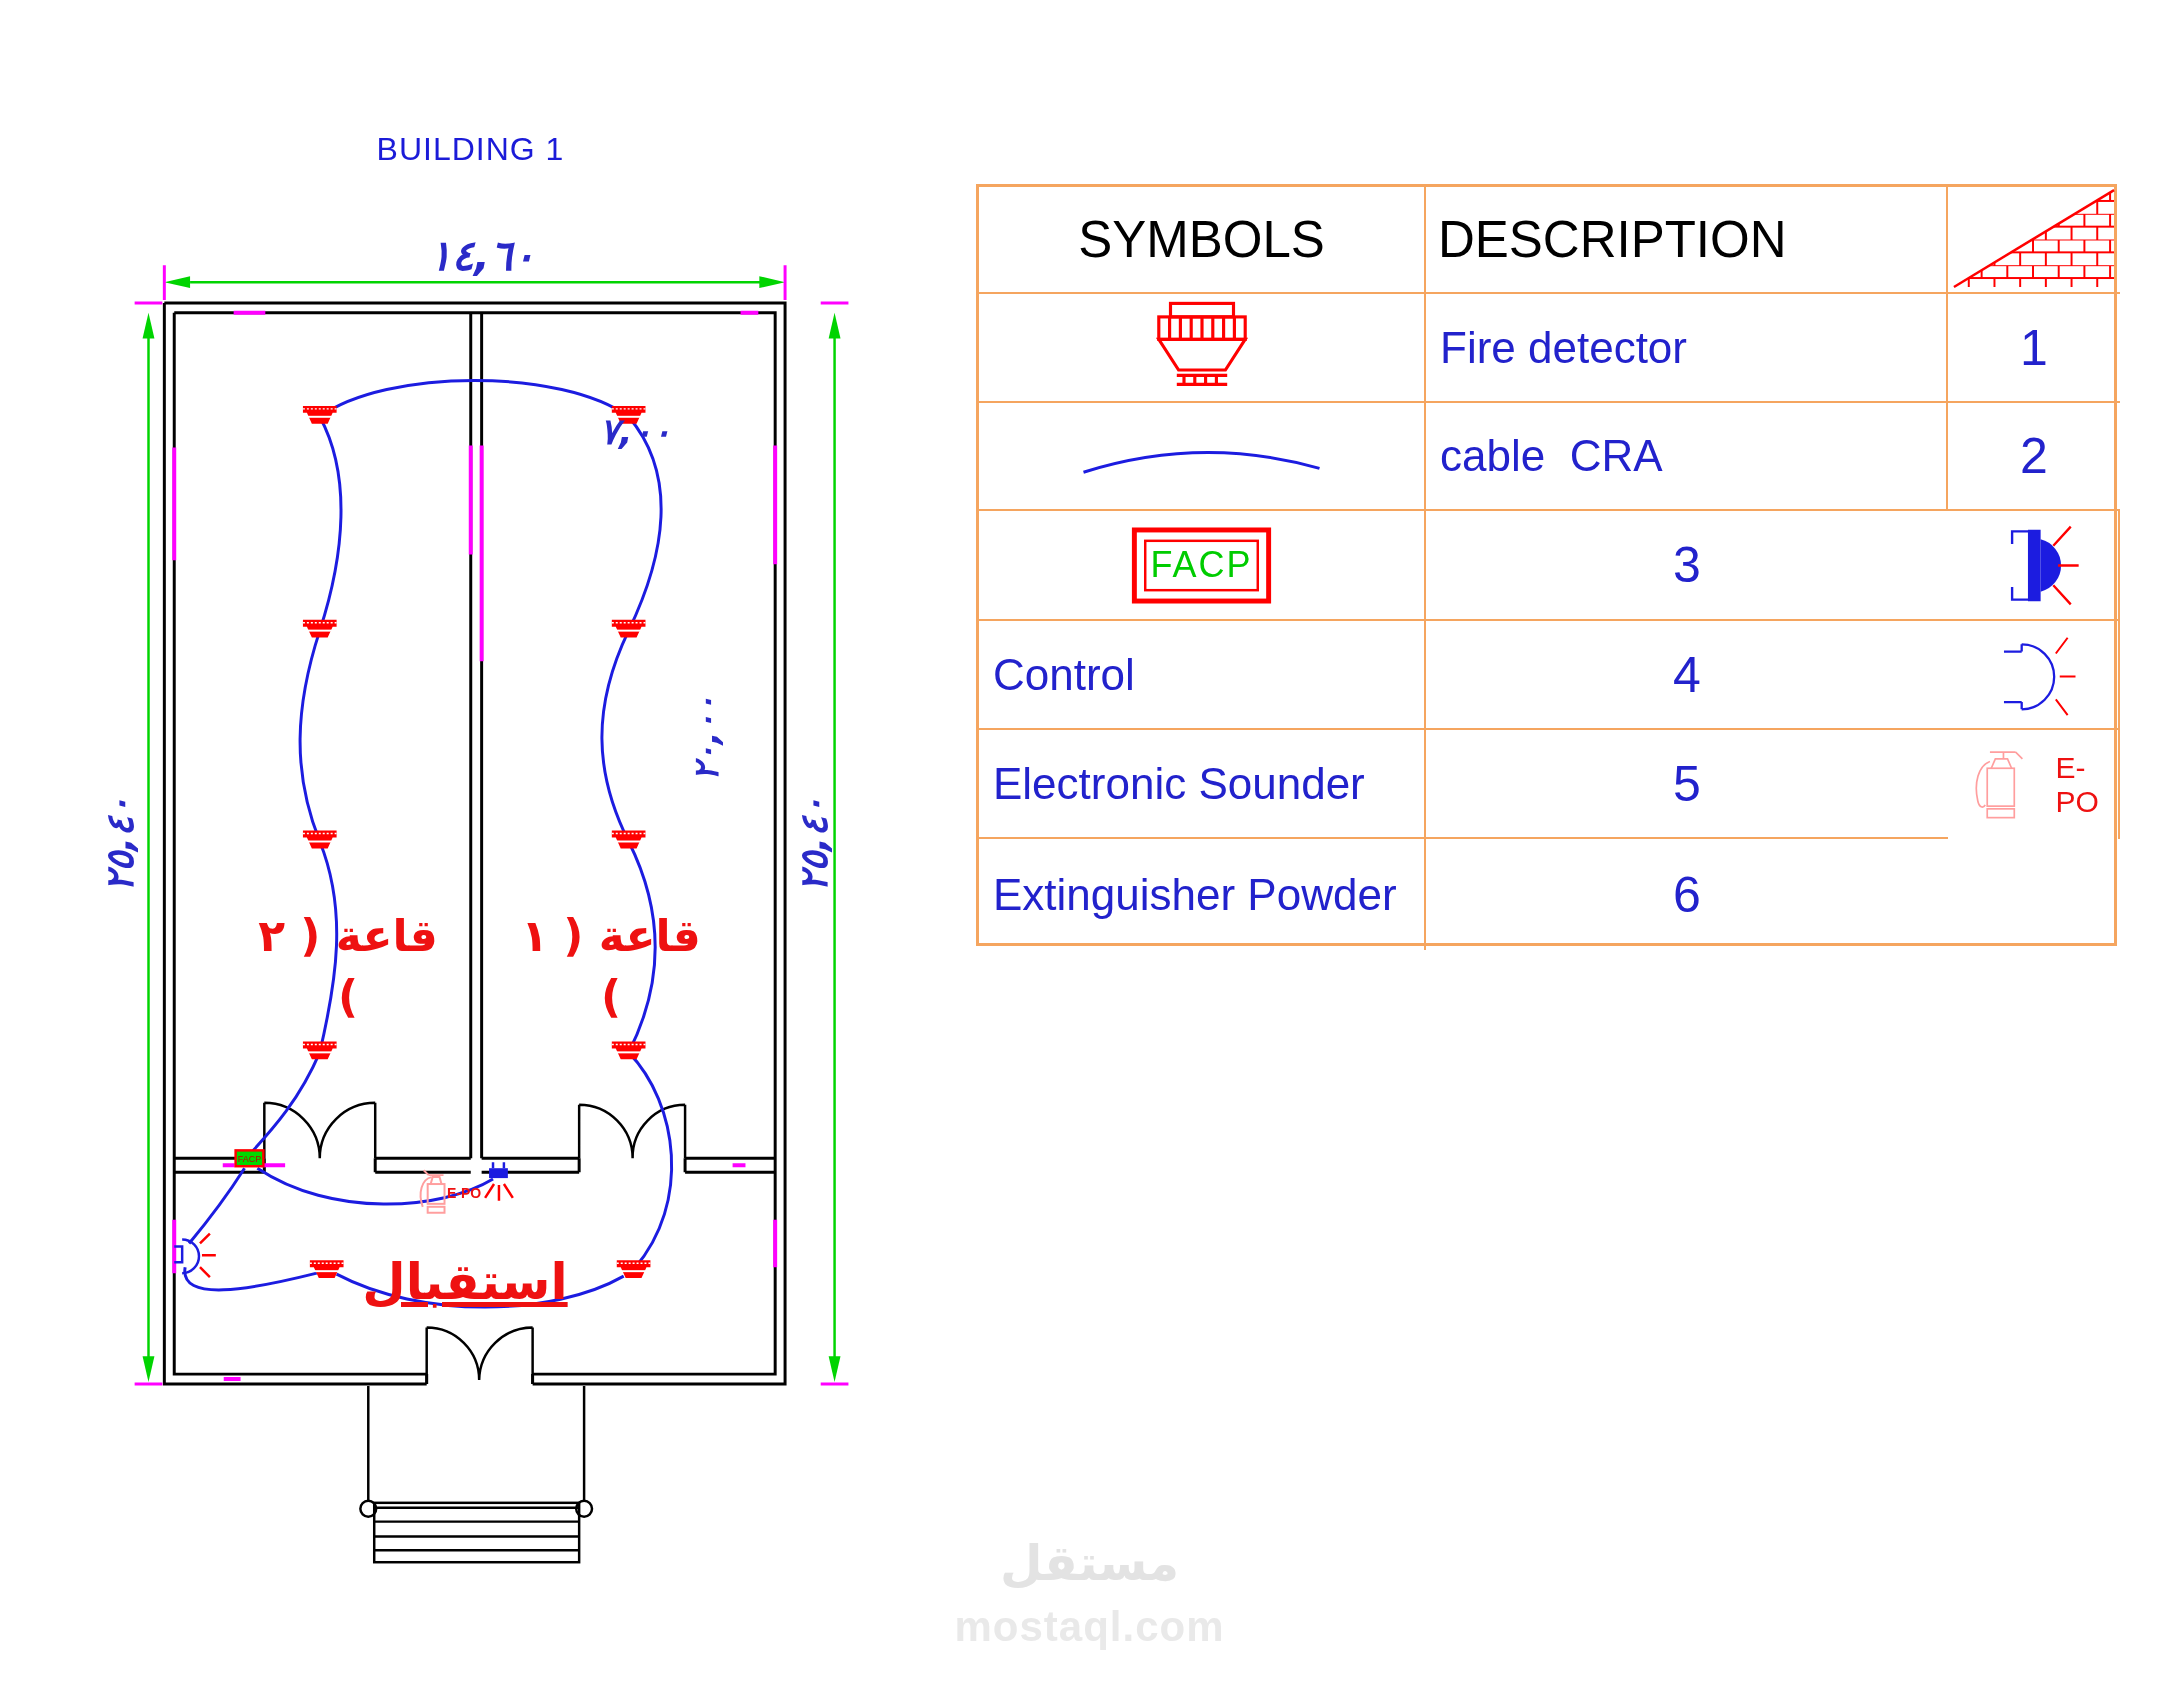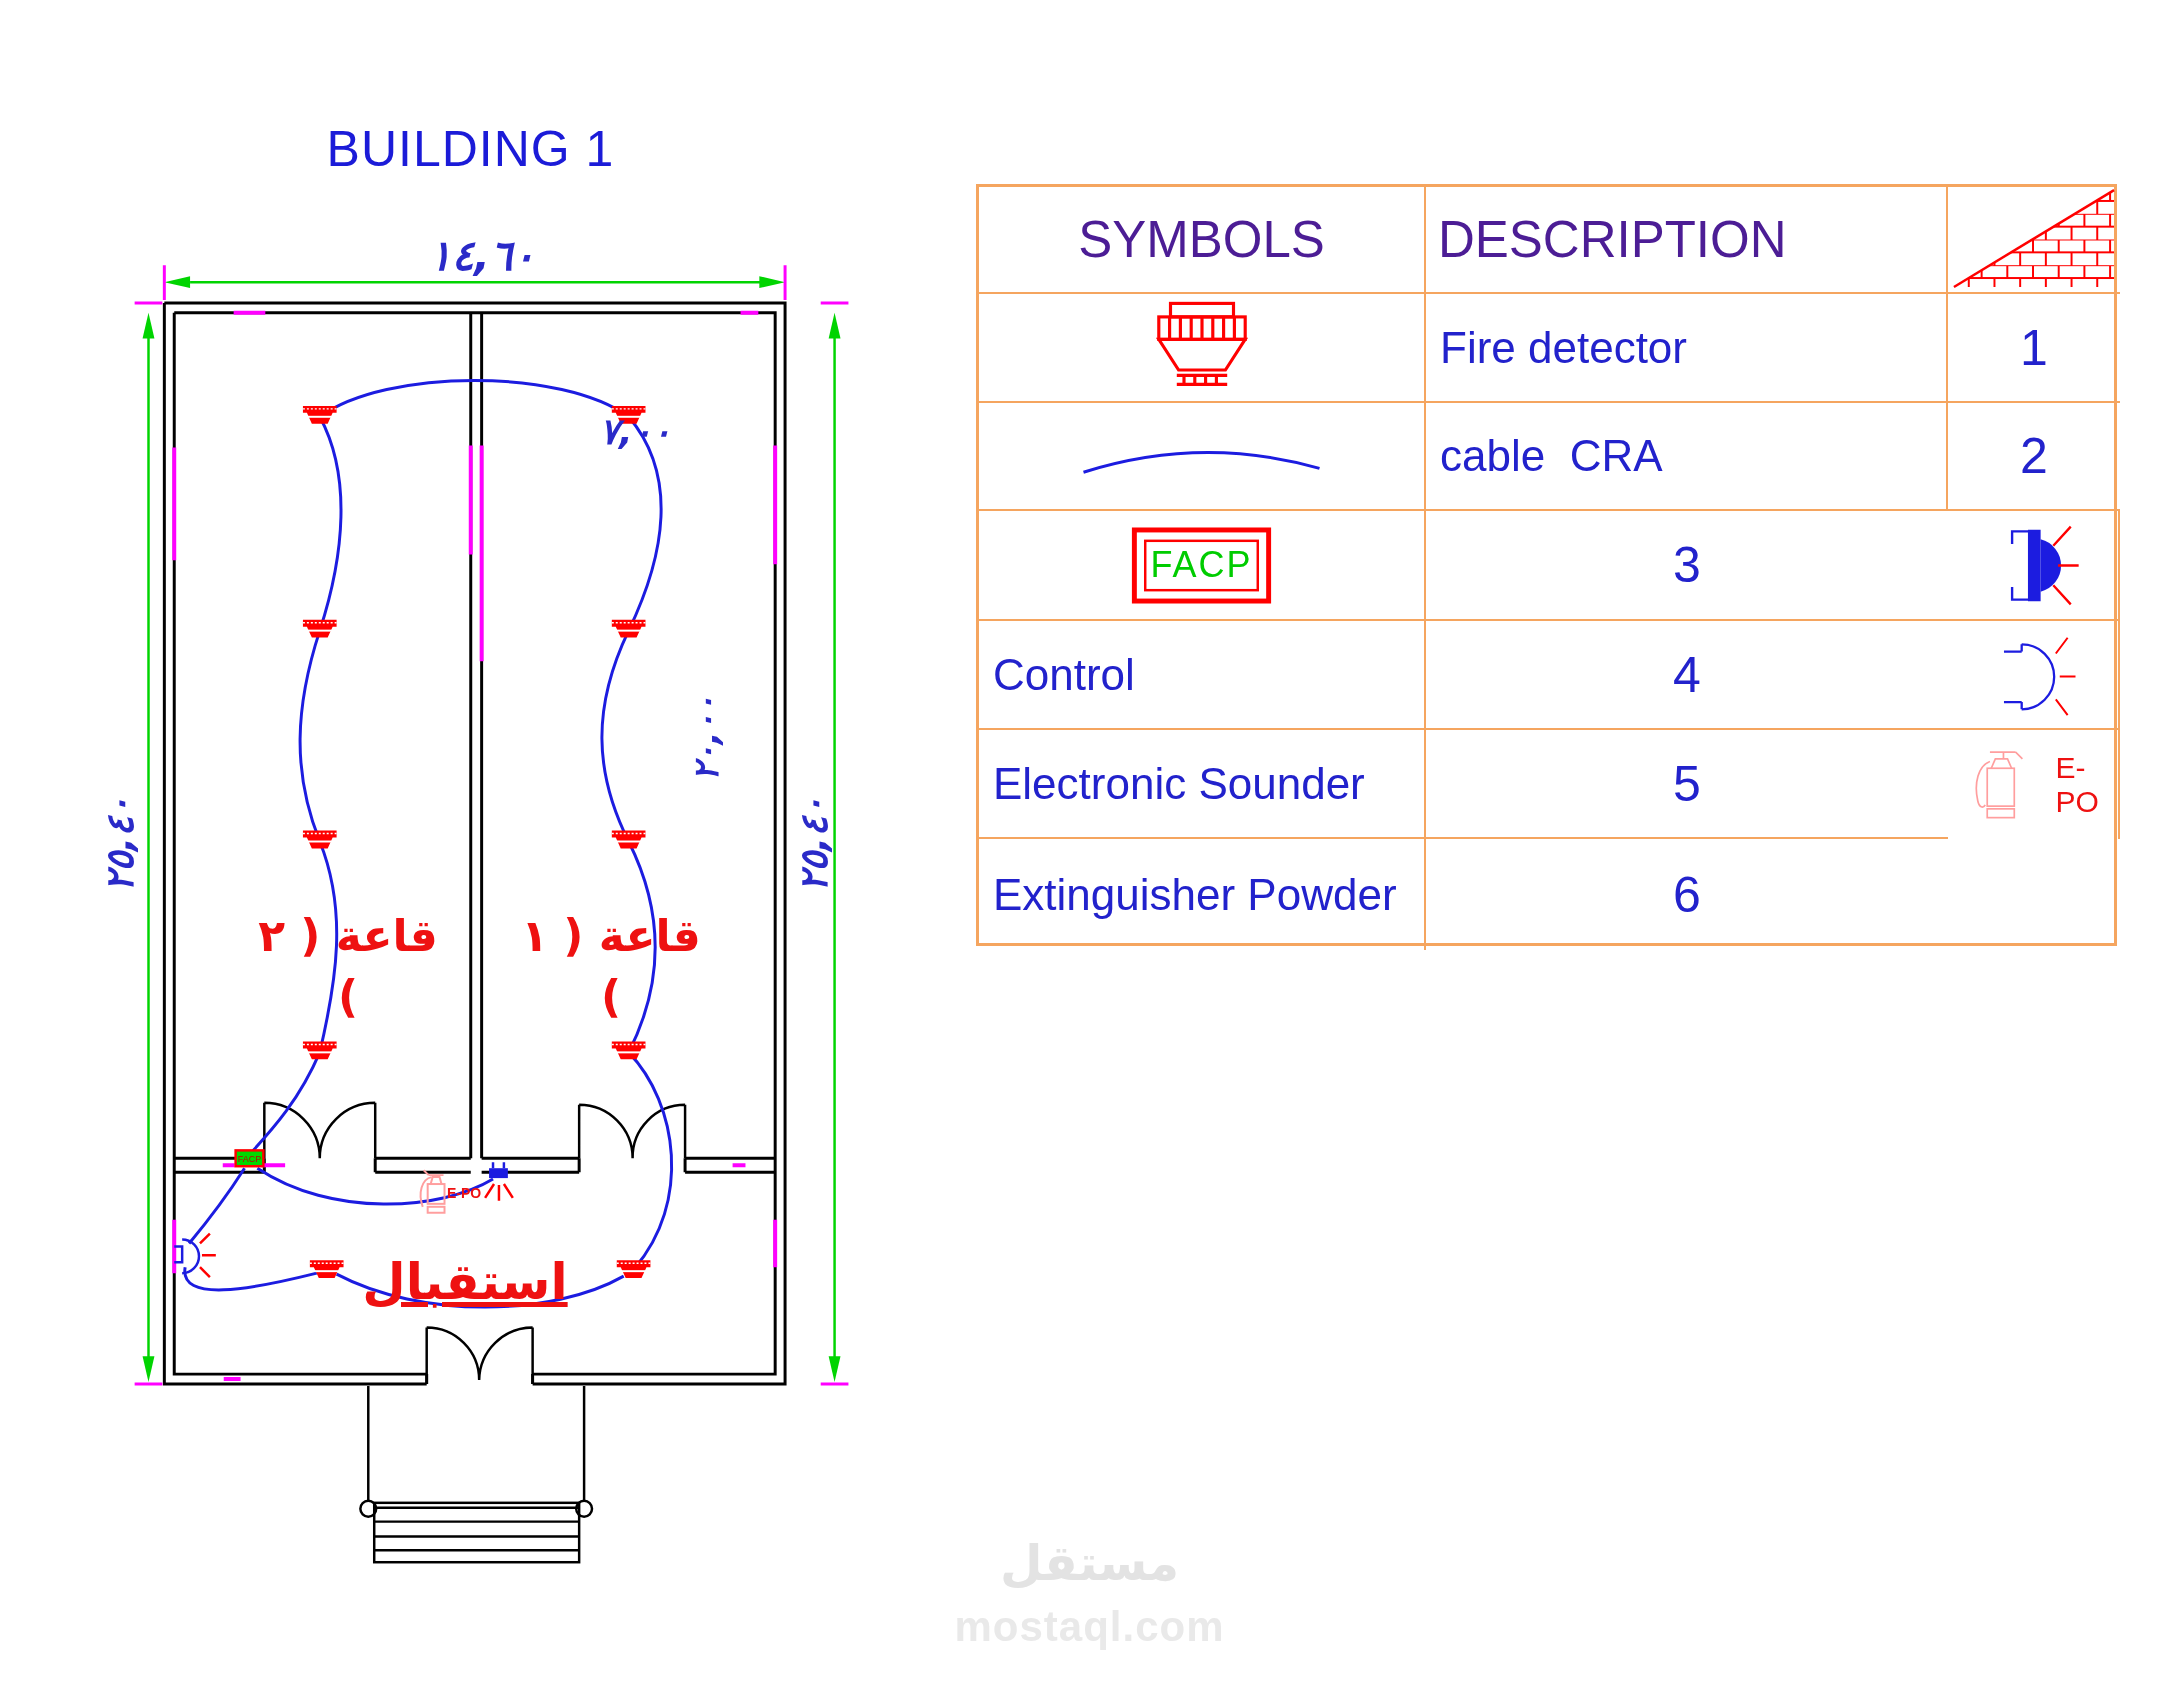"BUILDING 1" .title { font-size: 50px -> 32px }
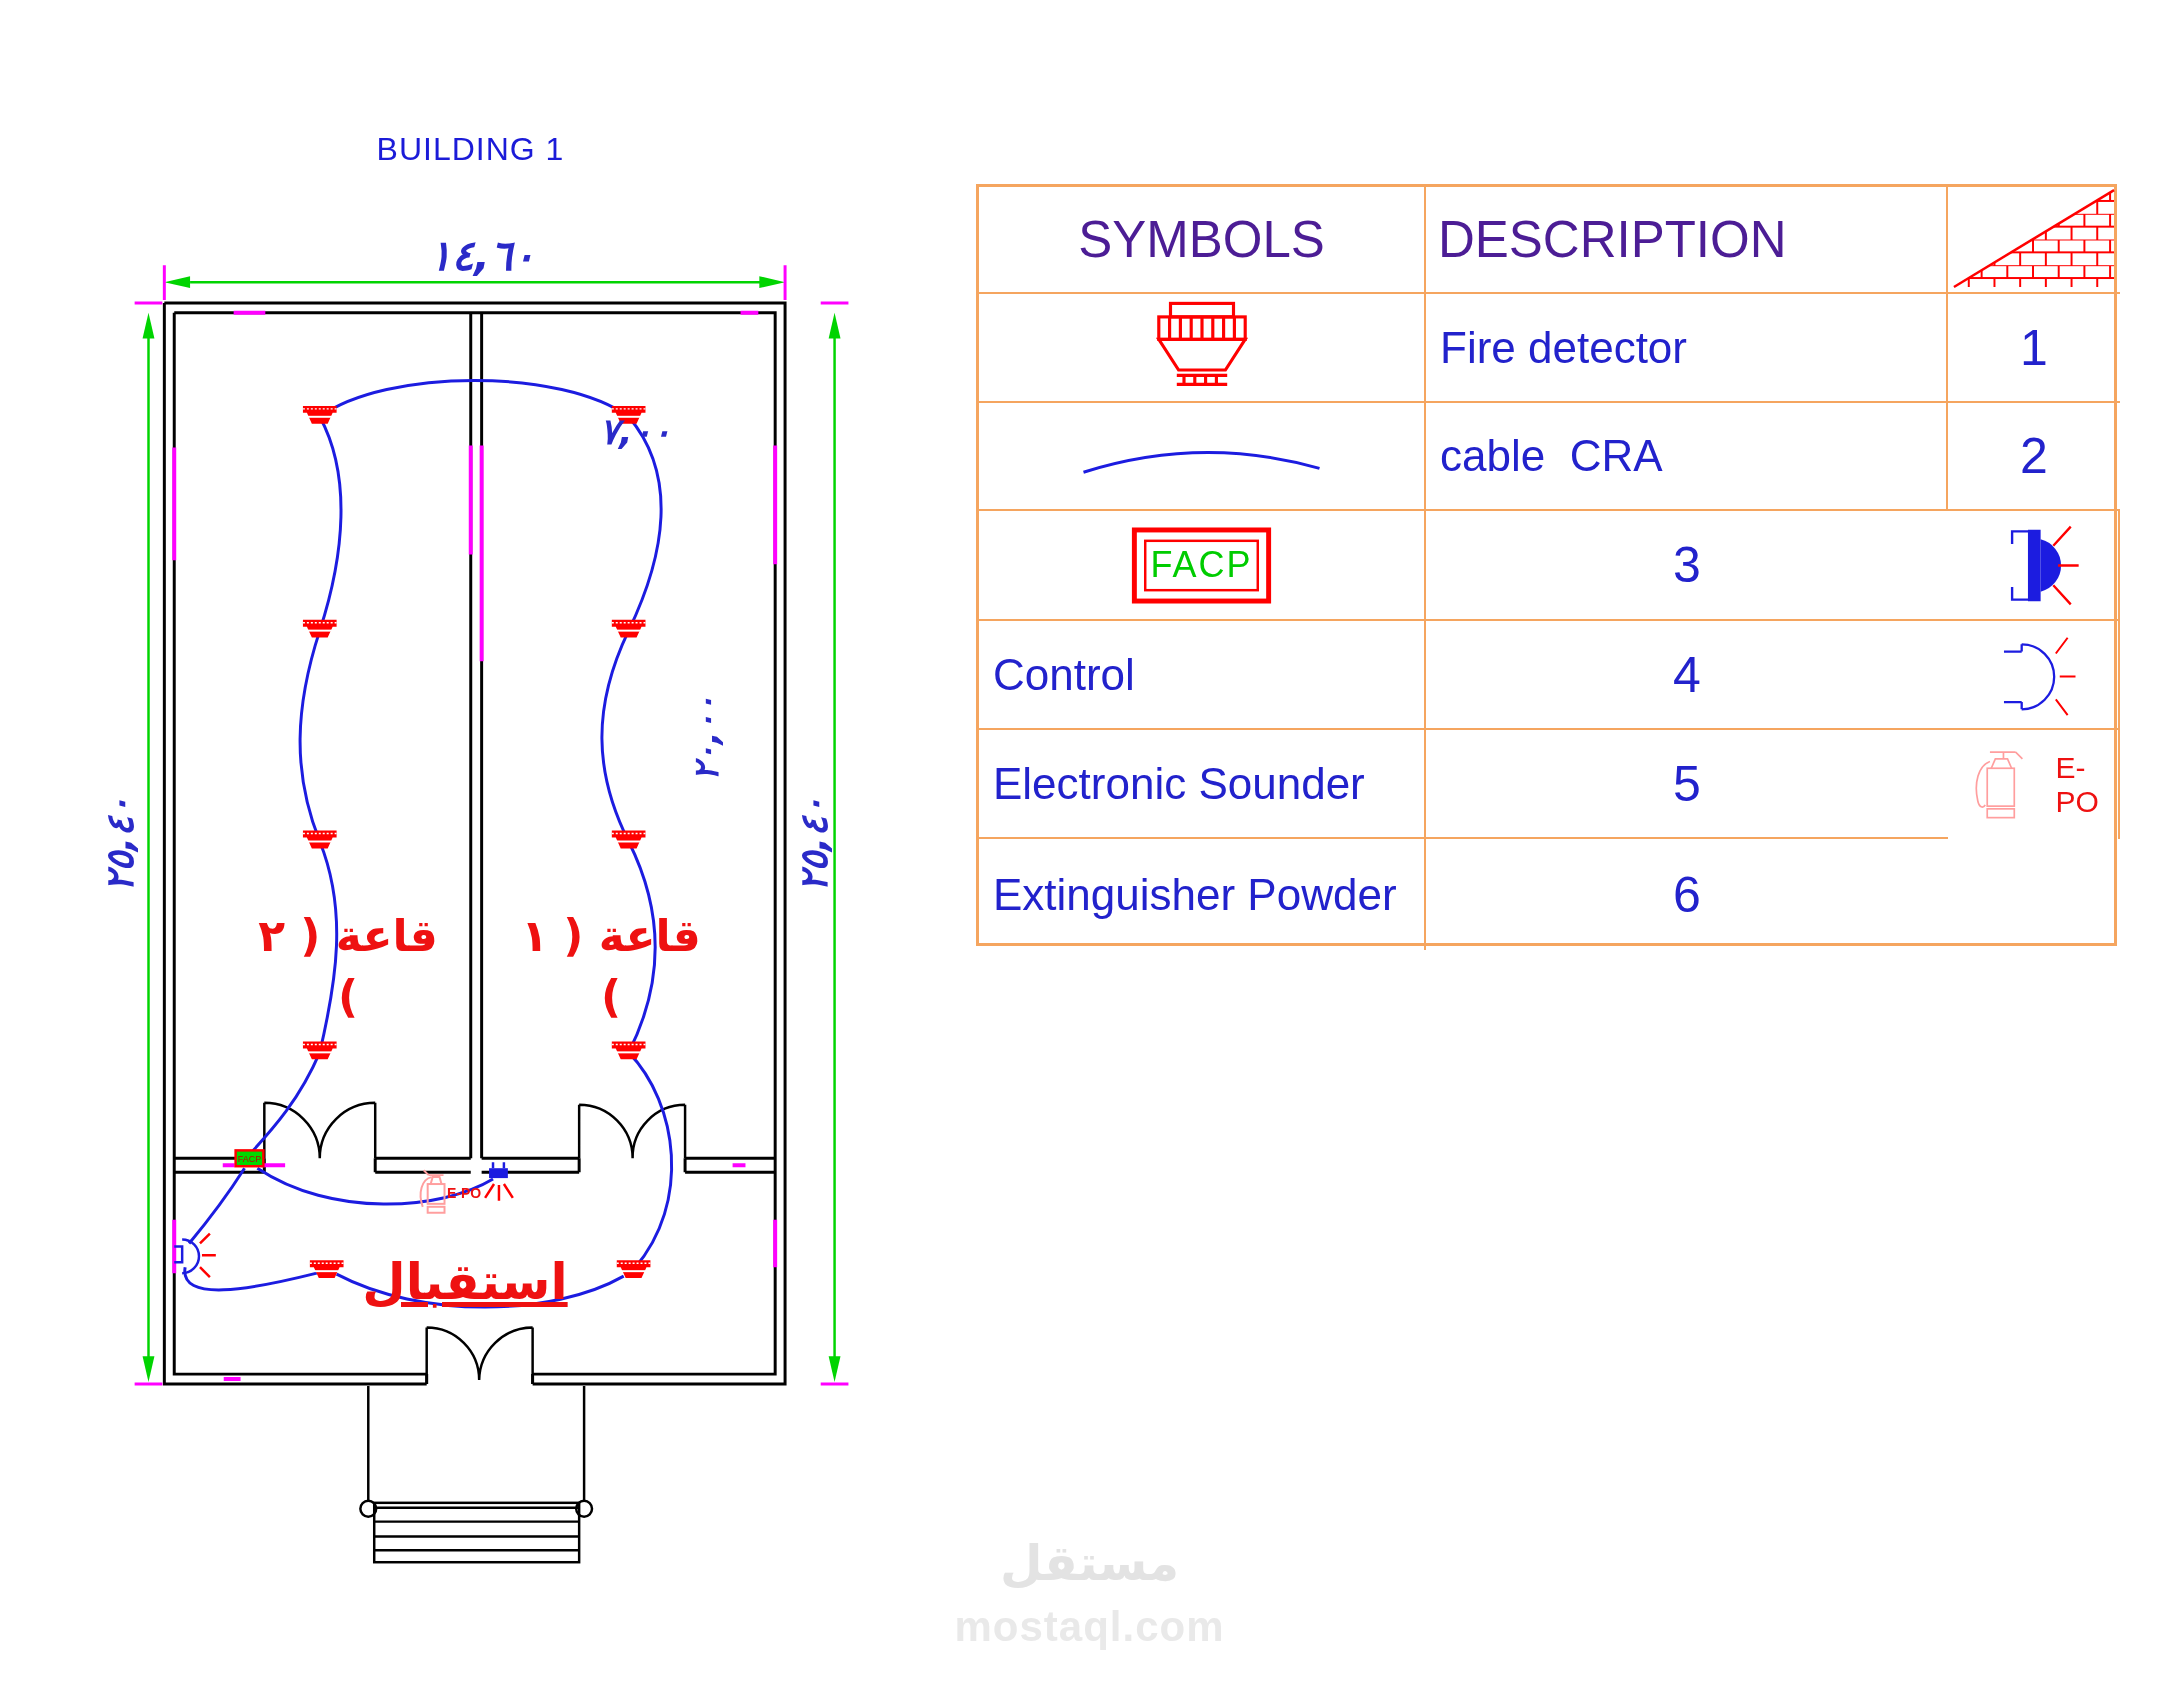"SYMBOLS" .cell.hdr { color: #4c1d95 -> #000000 }
